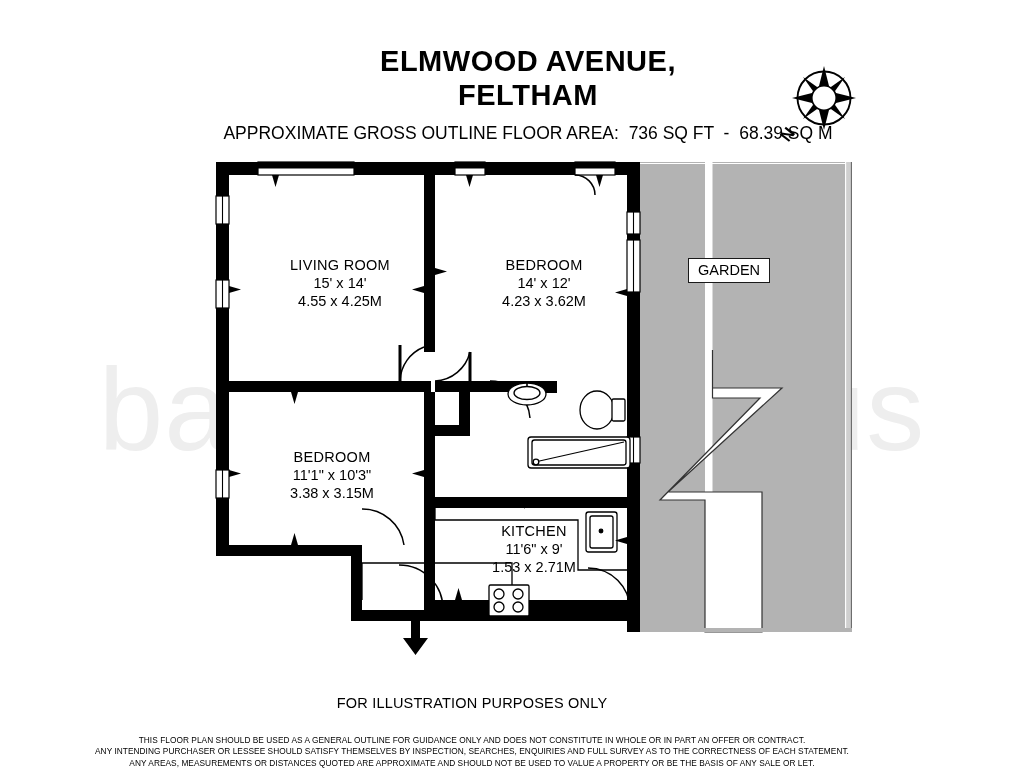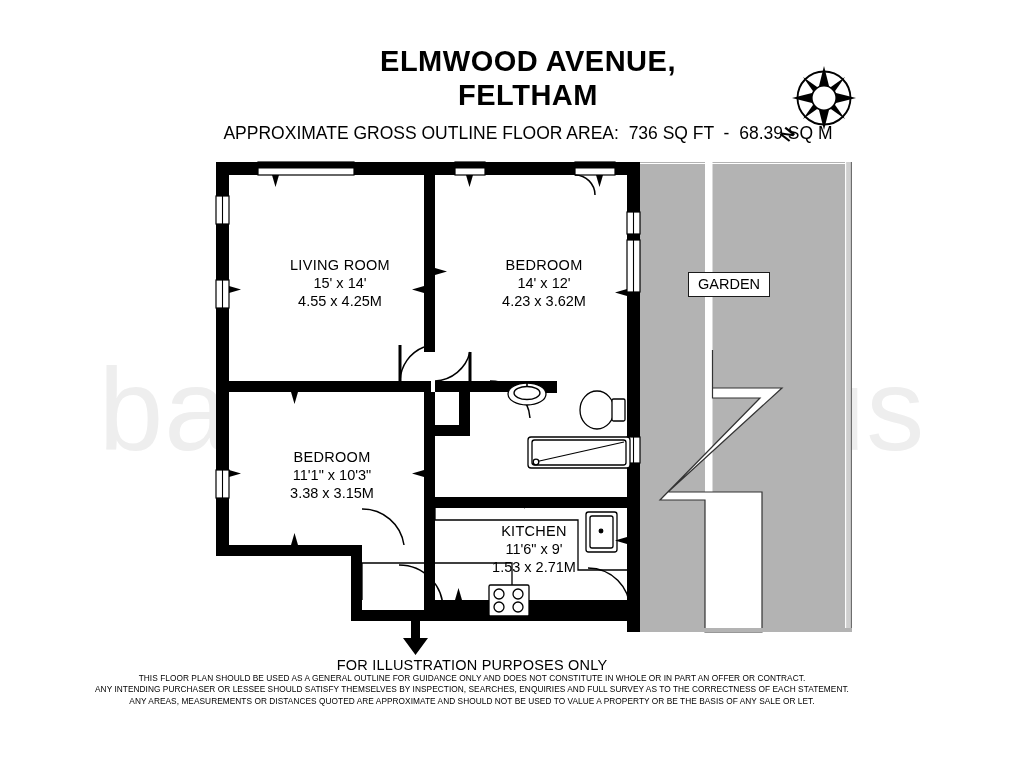"GARDEN" div.garden-label { top: 272px -> 258px }
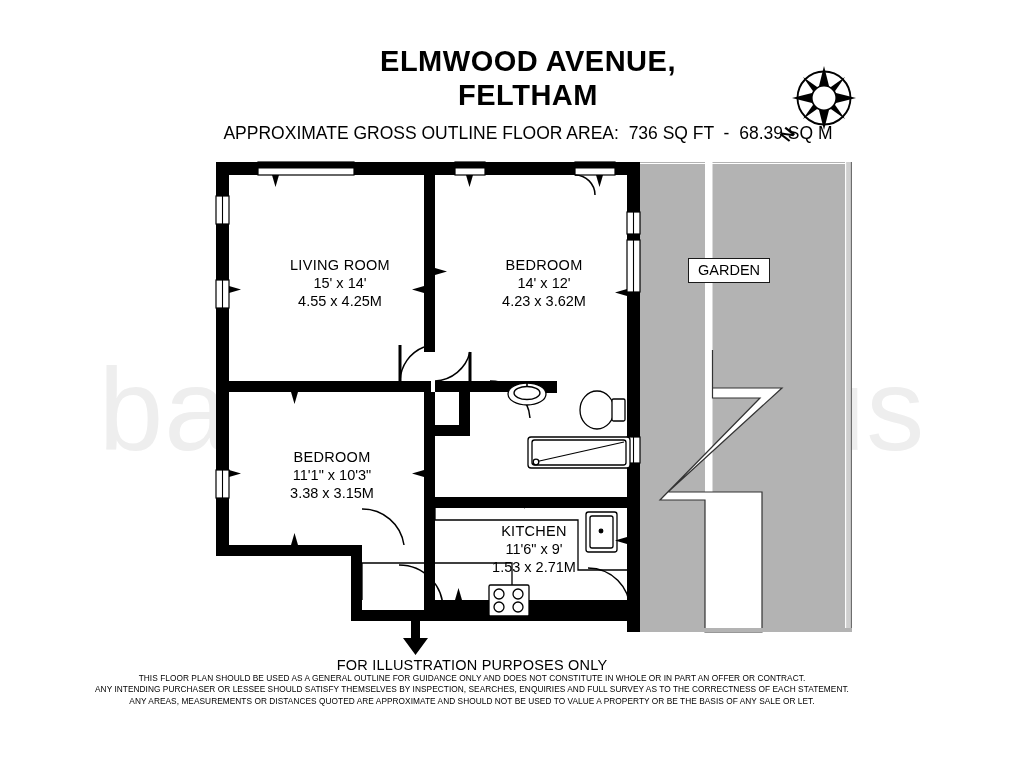"FOR ILLUSTRATION PURPOSES ONLY" .footer { top: 657px -> 695px }
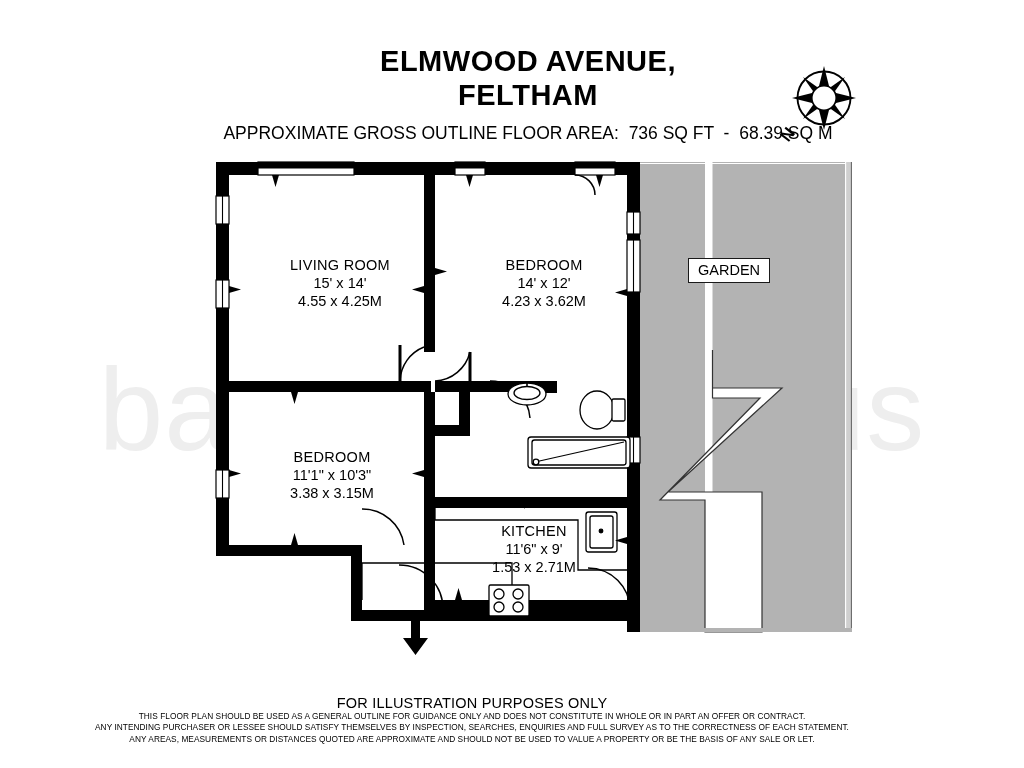"THIS FLOOR PLAN SHOULD BE" .footer-body { margin-top: 0 -> 24px }
